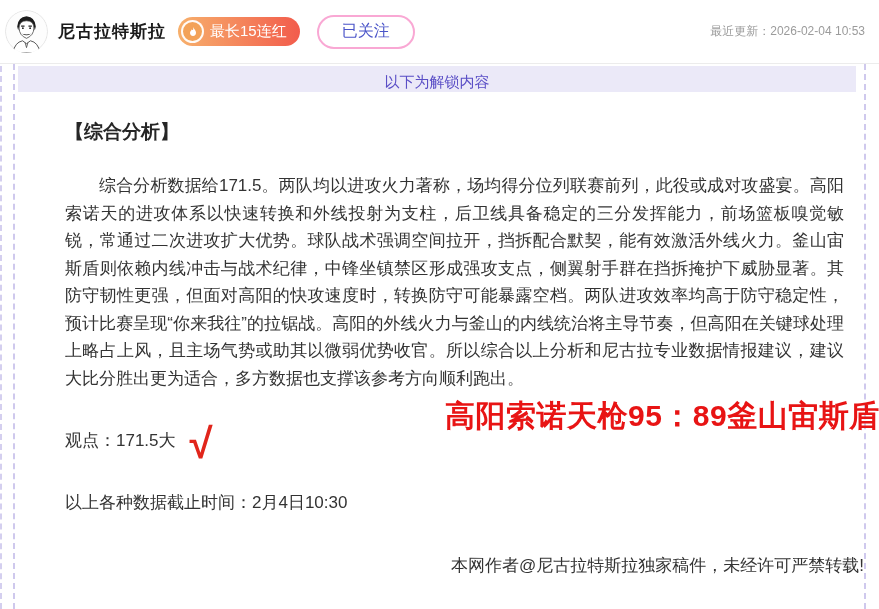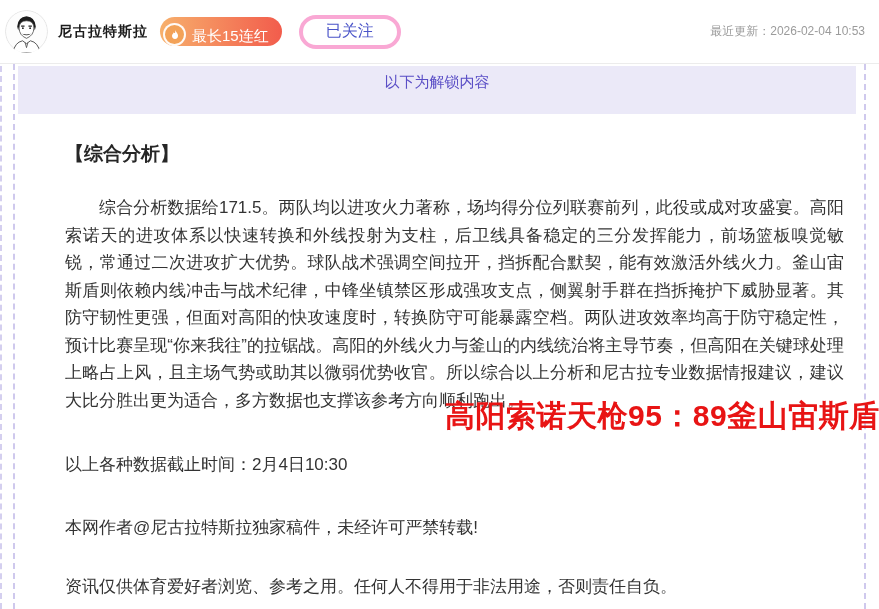"尼古拉特斯拉" .author-name { font-size: 14px -> 17px }
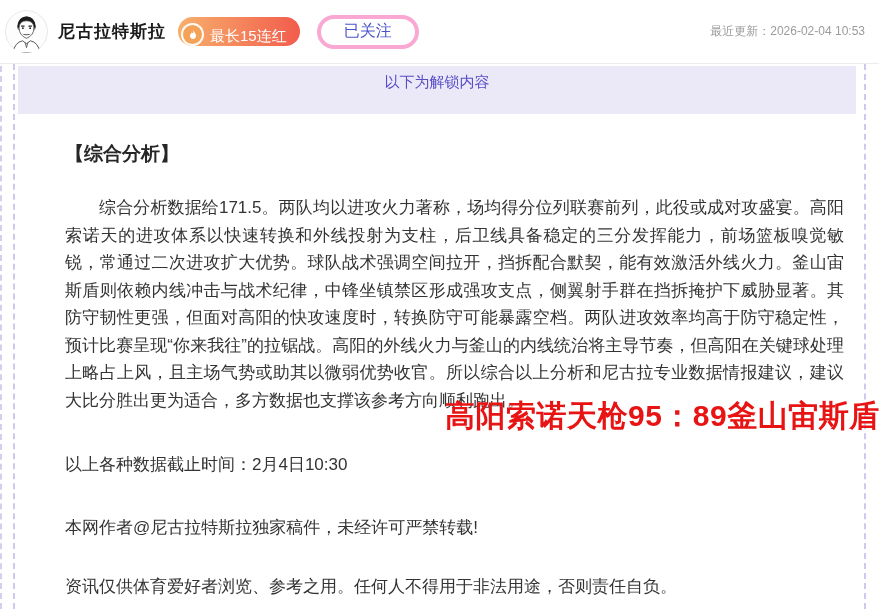"最长15连红" .streak-badge { align-items: flex-end -> center }
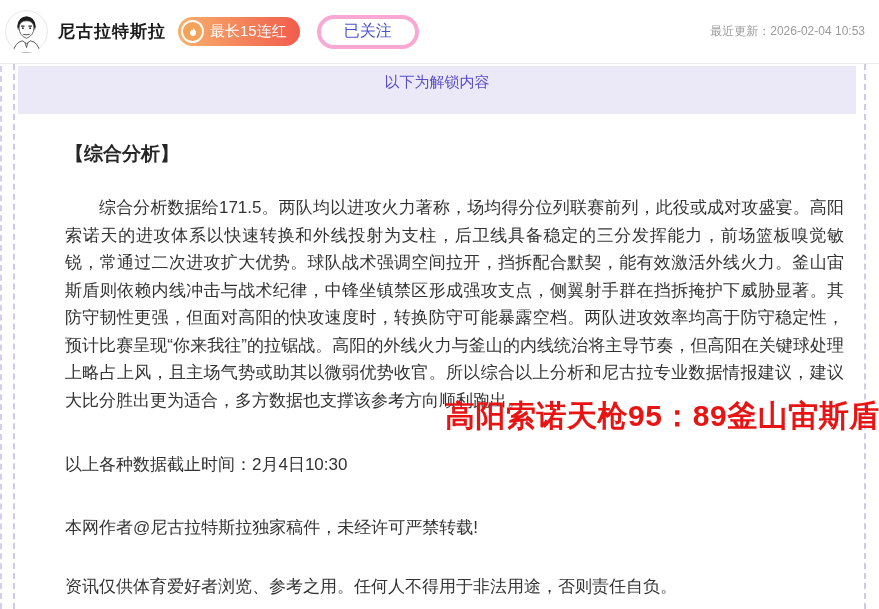"已关注" .follow-btn { border: 4px solid #f9a8d4 -> 2px solid #f9a8d4 }
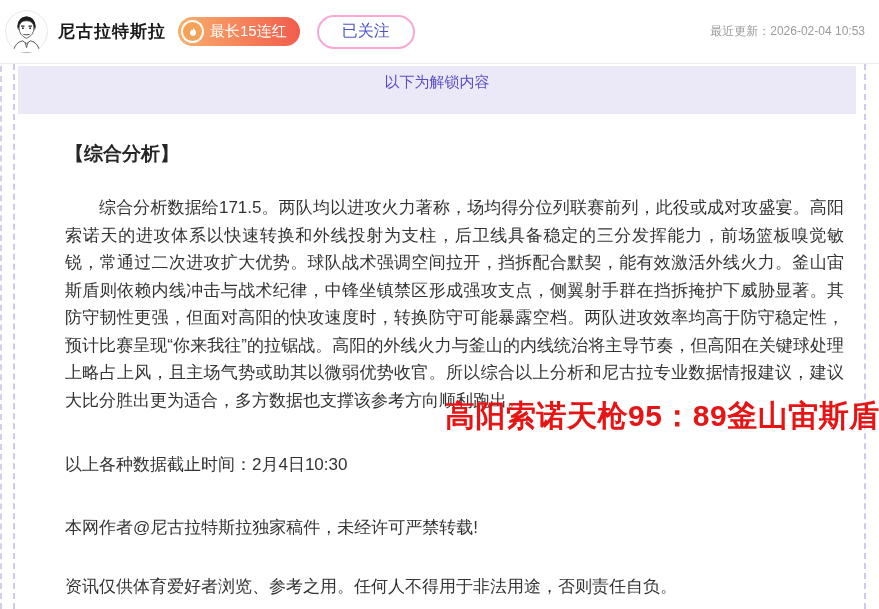"以下为解锁内容" .unlock-banner { height: 48px -> 26px }
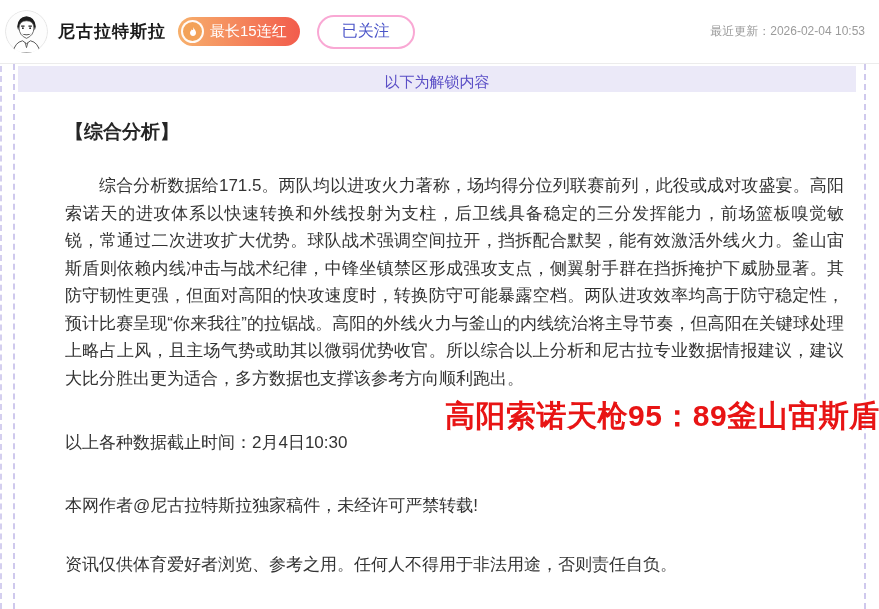"观点：171.5大 √" div.viewpoint-row { html: none -> <div> <span>观点：171.5大</span><span>√</span> </div> }
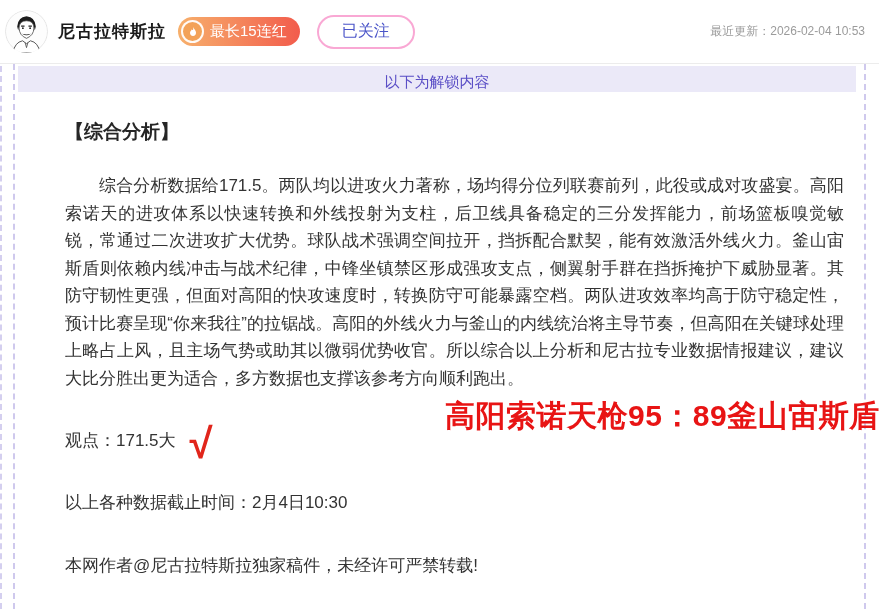"本网作者@尼古拉特斯拉独家稿件，未经许可严禁转载!" .copyright { text-align: none -> right }
